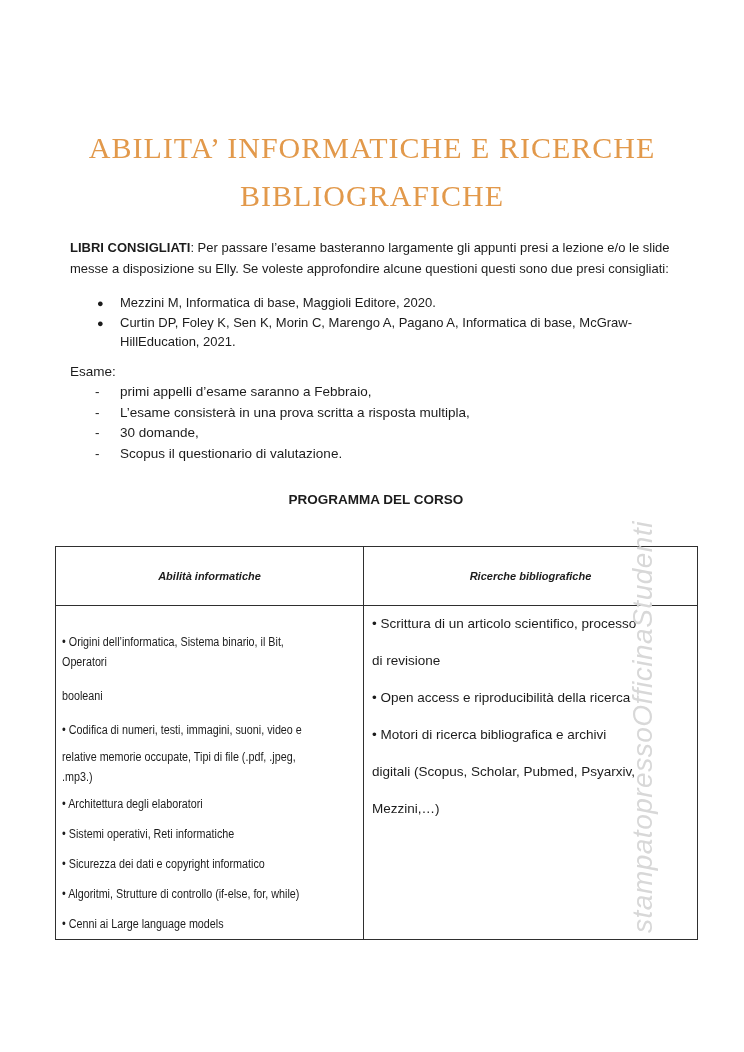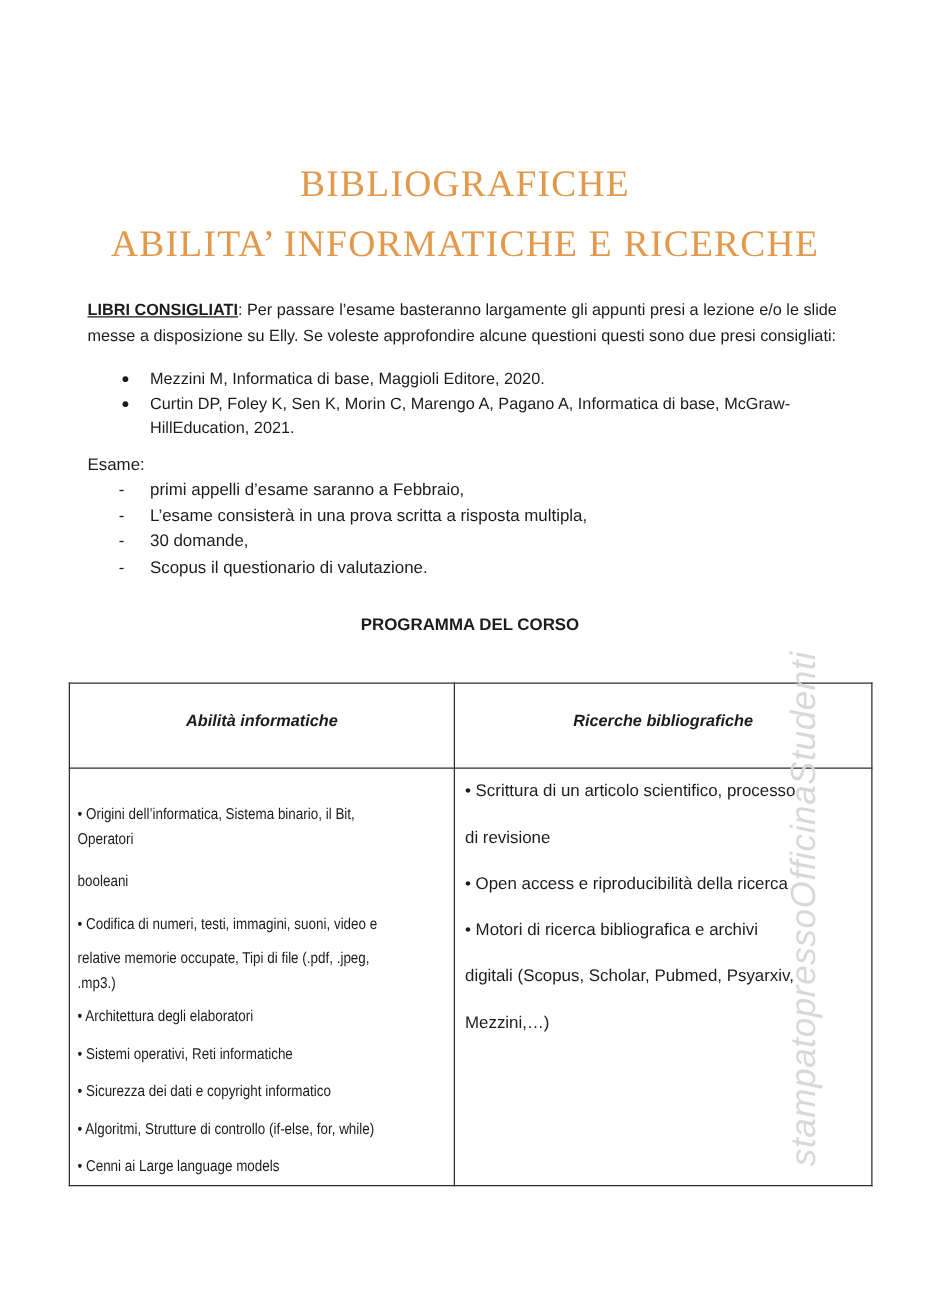"BIBLIOGRAFICHE" div { order: before "ABILITA’ INFORMATICHE E RICERCHE" -> after "ABILITA’ INFORMATICHE E RICERCHE" }
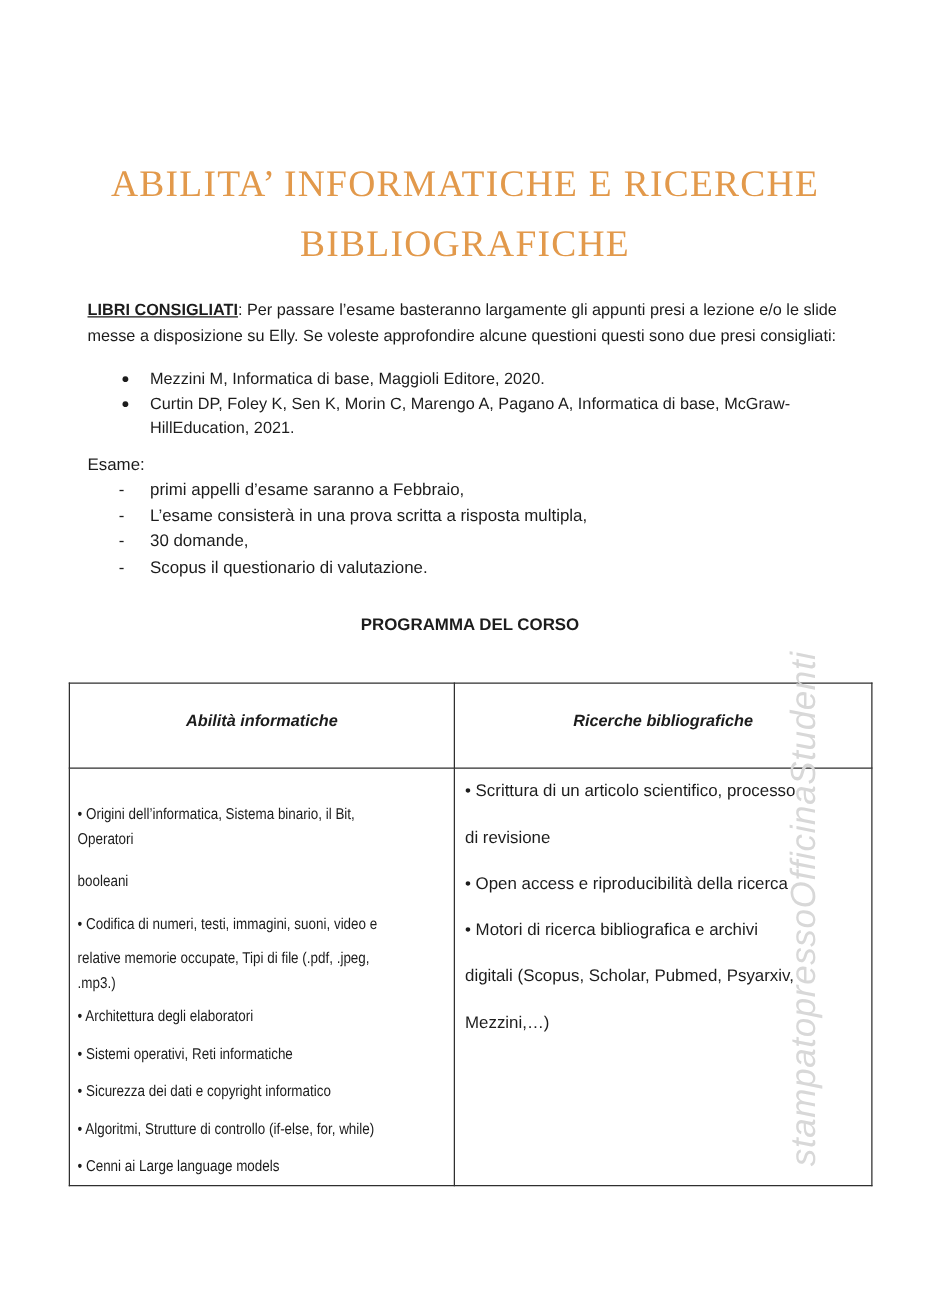"LIBRI CONSIGLIATI" .intro b { text-decoration: underline -> none }
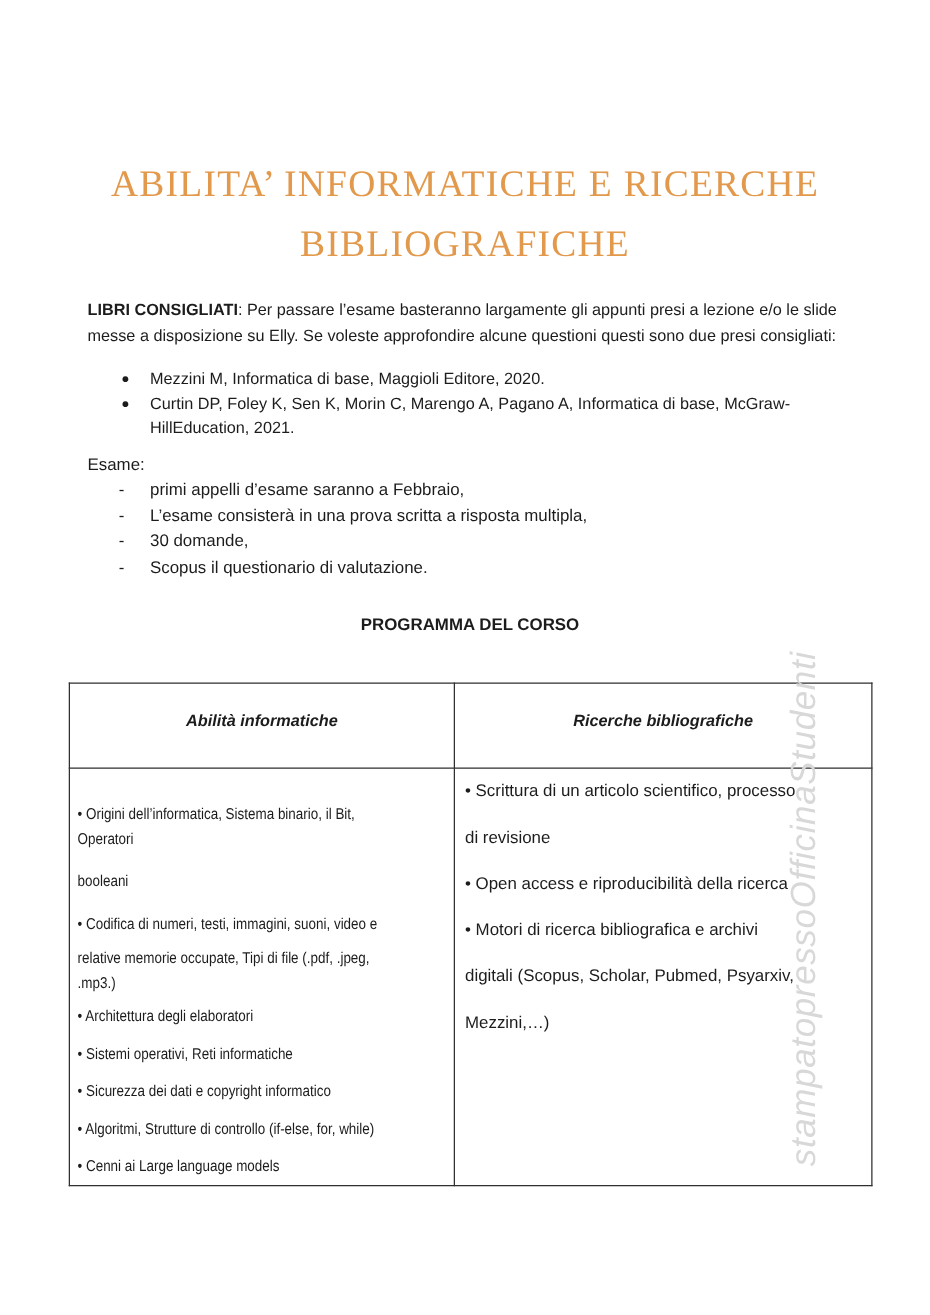"Abilità informatiche" .program-table th { font-size: 13px -> 11px; padding-bottom: 9px -> 0 }
